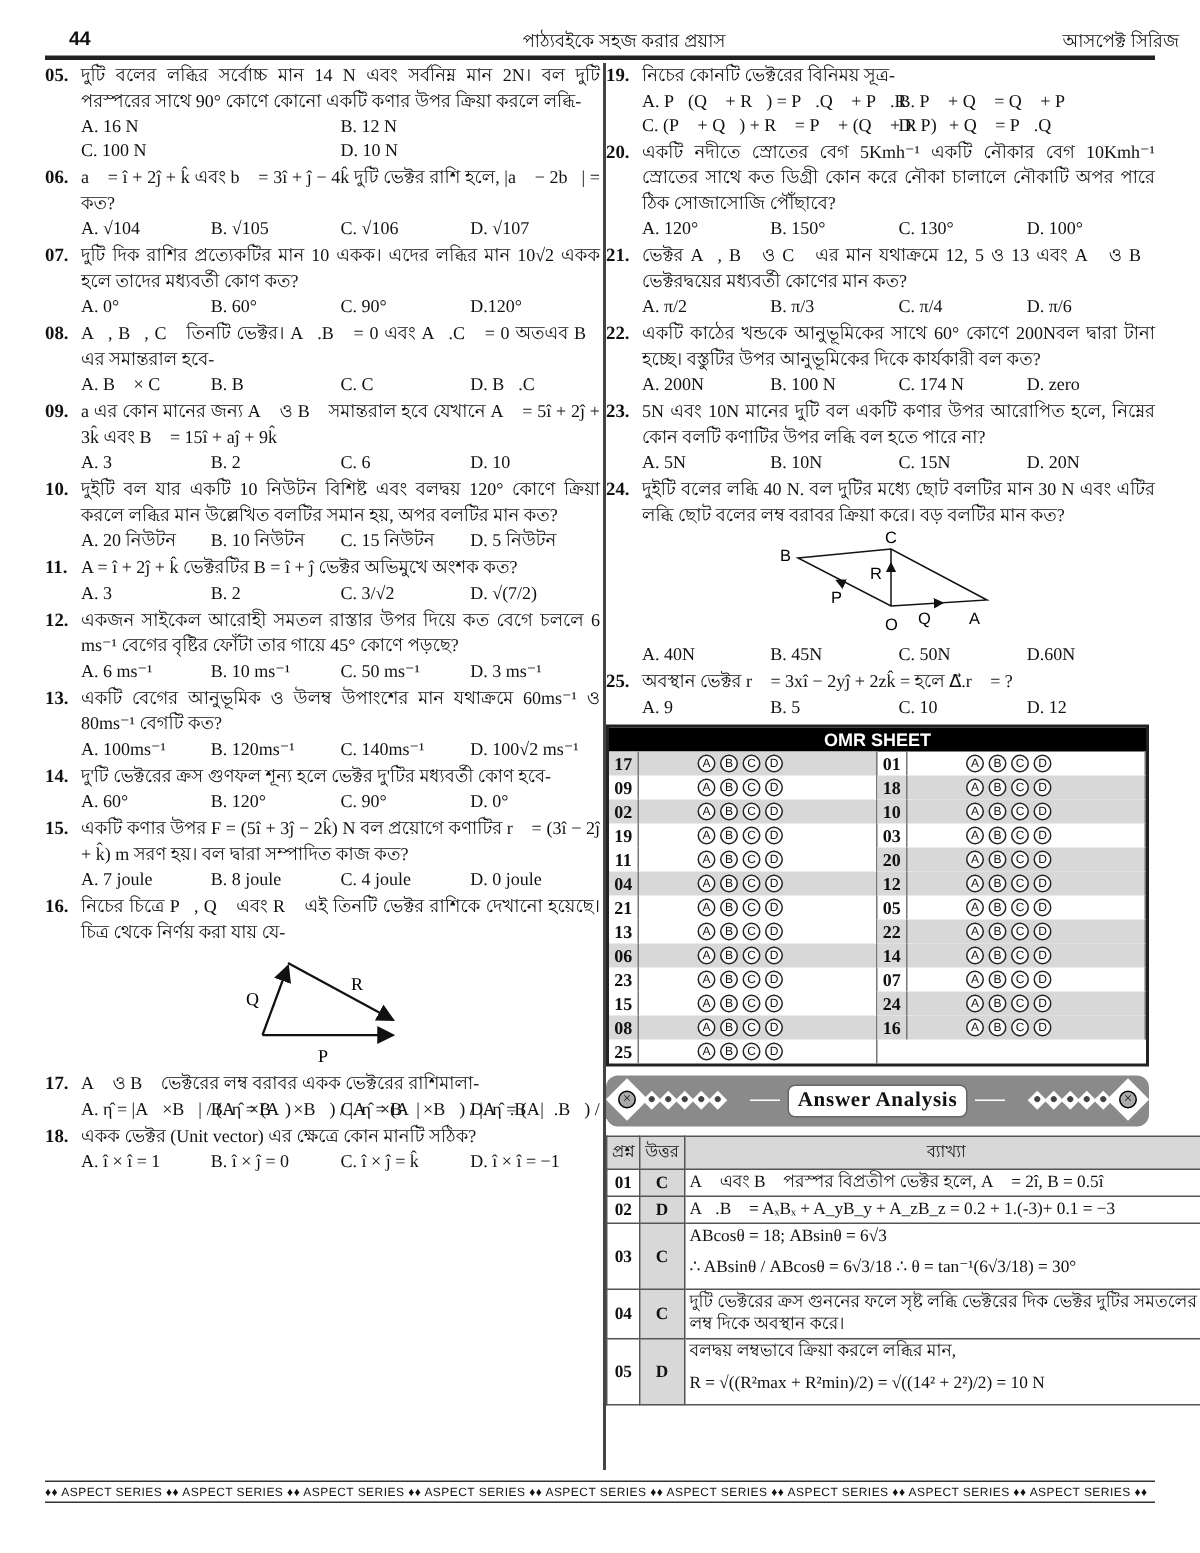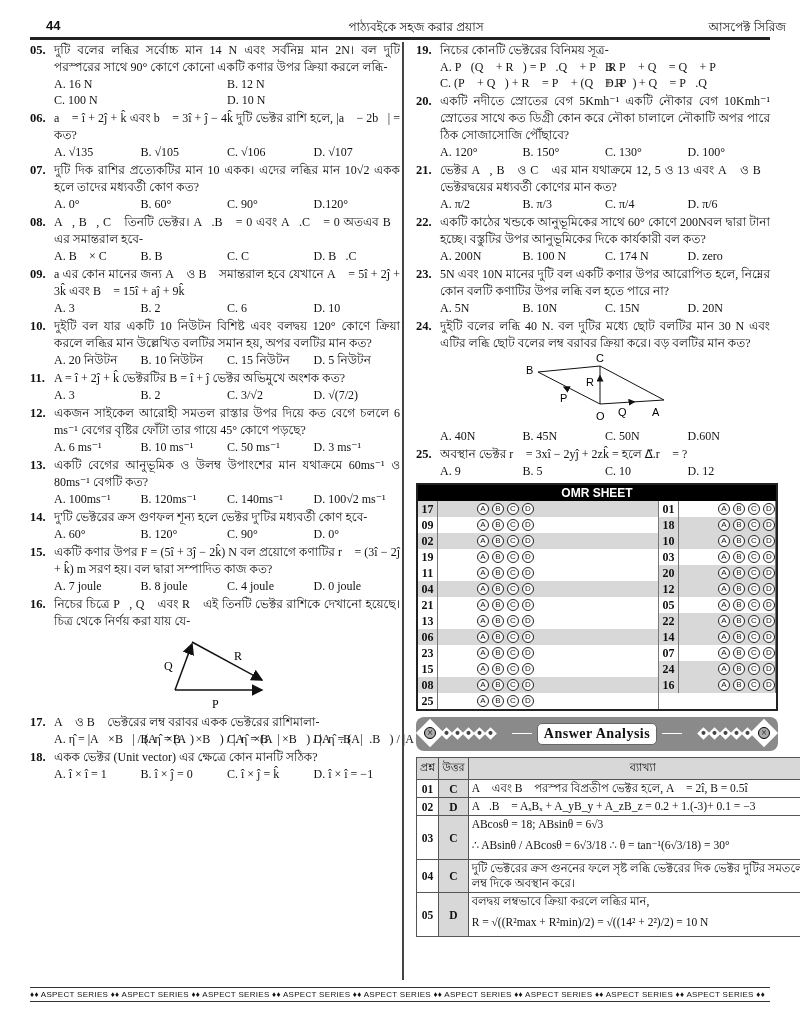"19." .col-right { padding-left: 12px -> 0 }
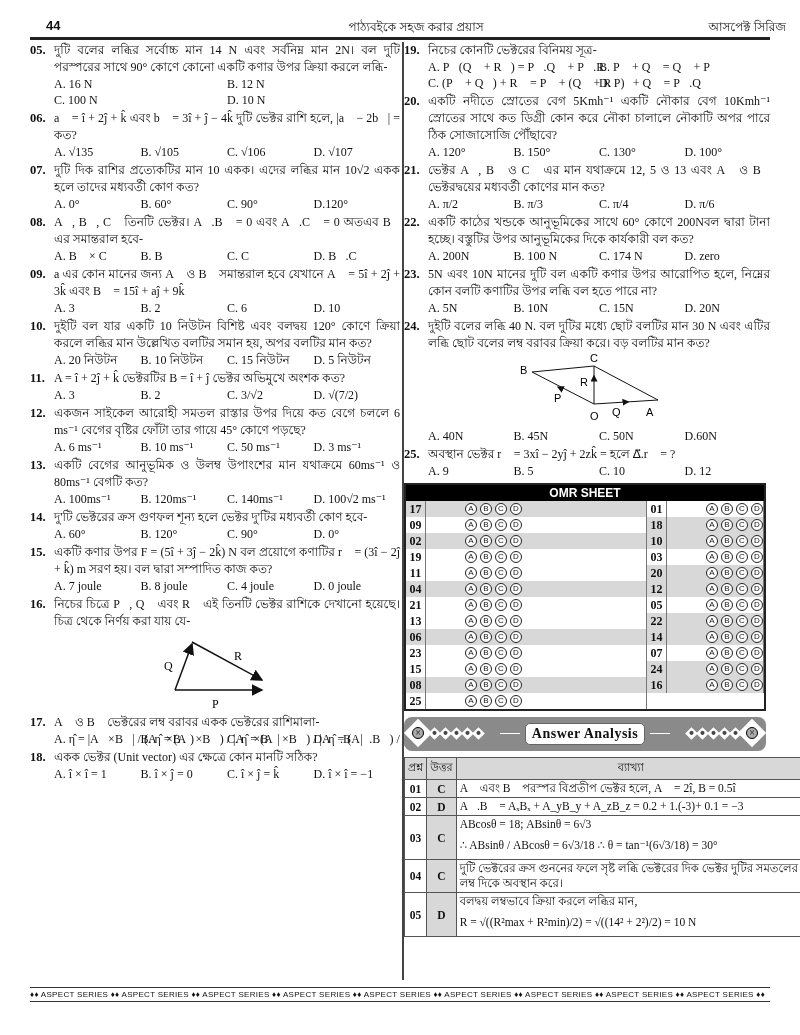"A. √135" span.opt { text: 135 -> 104 }
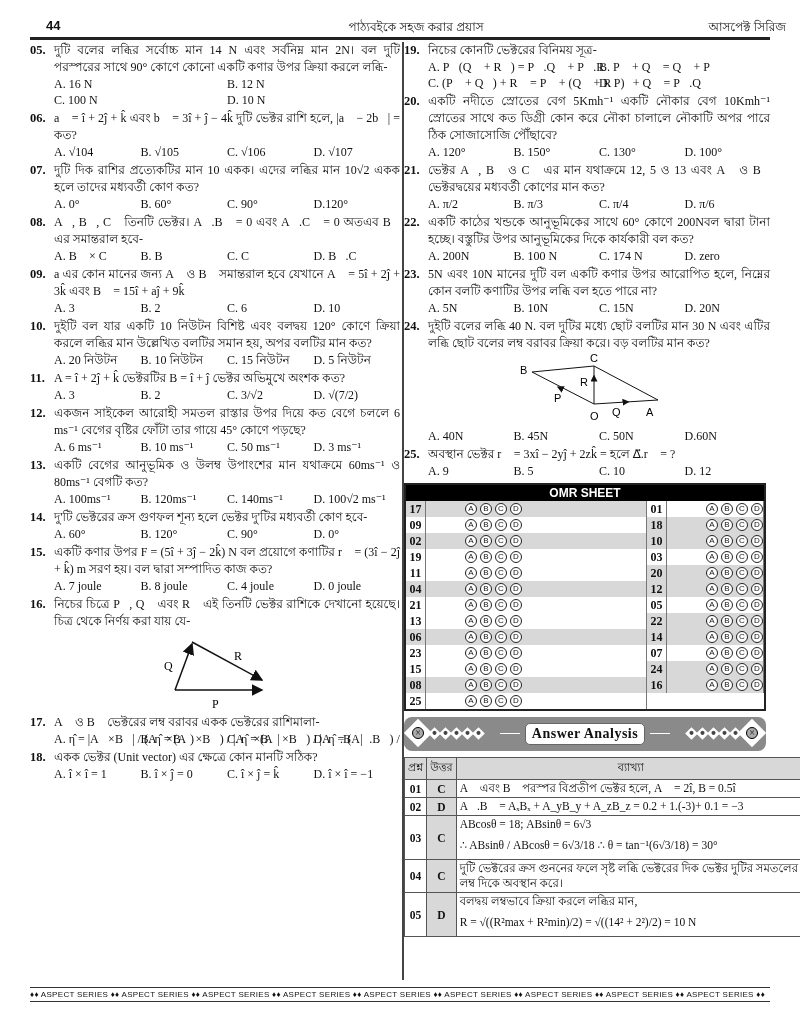"OMR SHEET" .omr-grid { grid-template-columns: 1fr -> 1fr 1fr }
